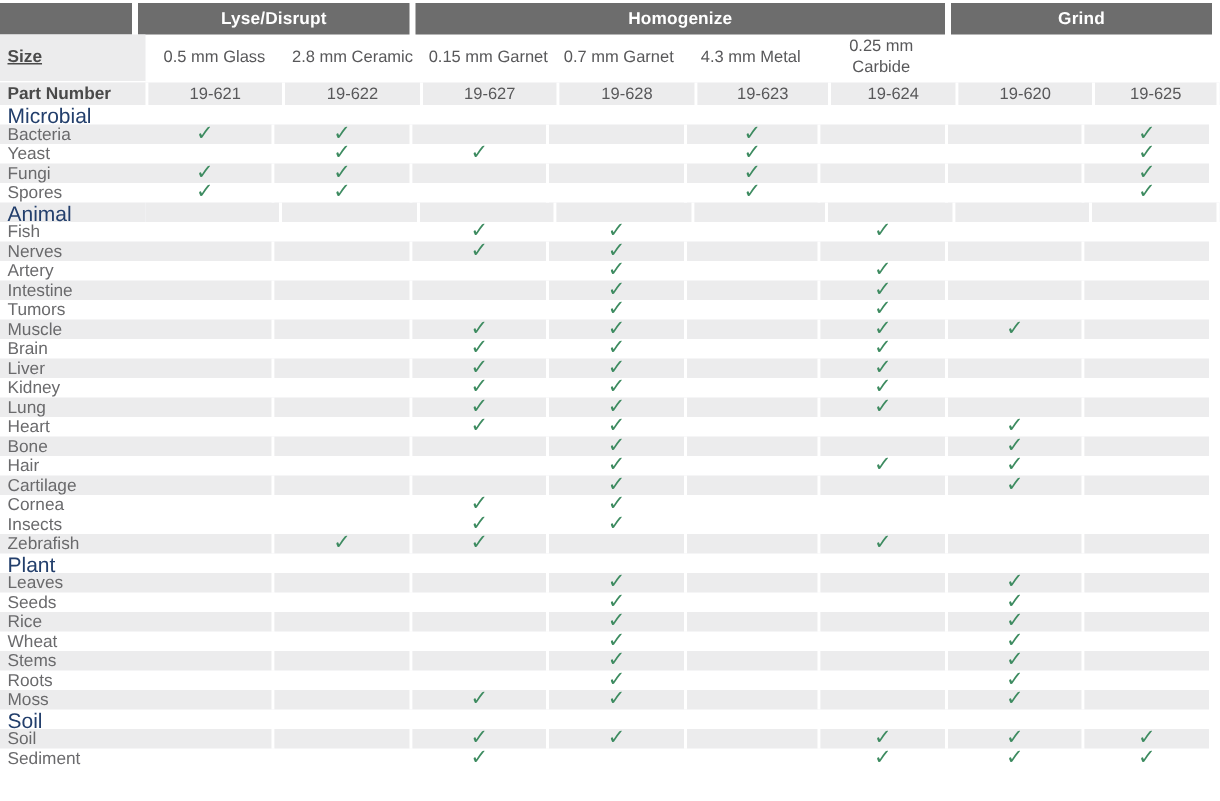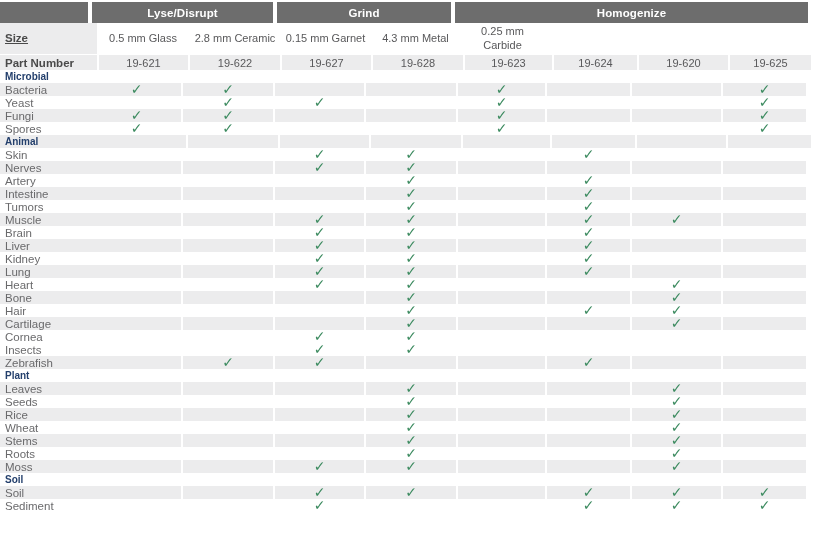"Grind" div.group-cell { order: before "Homogenize" -> after "Homogenize" }
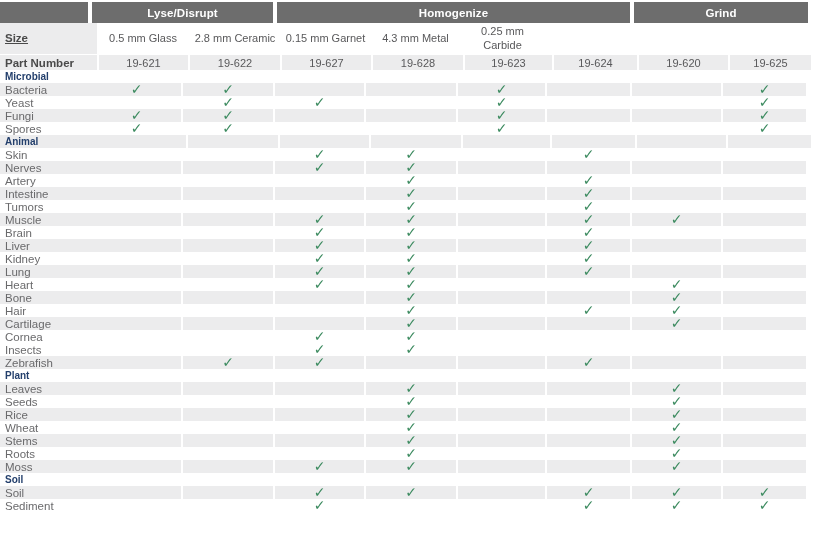"0.7 mm Garnet" div.cell { html: none -> <div>0.7 mm Garnet</div> }
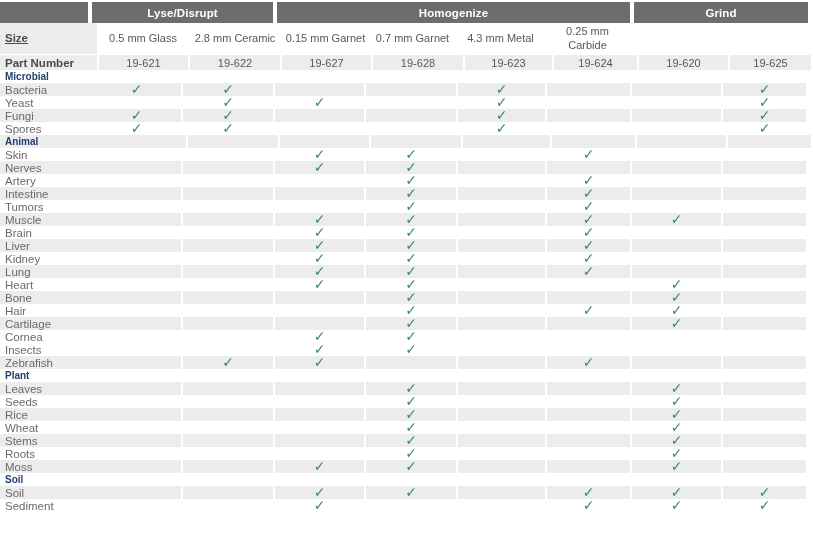"Microbial" .secrow .label { font-size: 10px -> 14px; font-weight: bold -> normal }
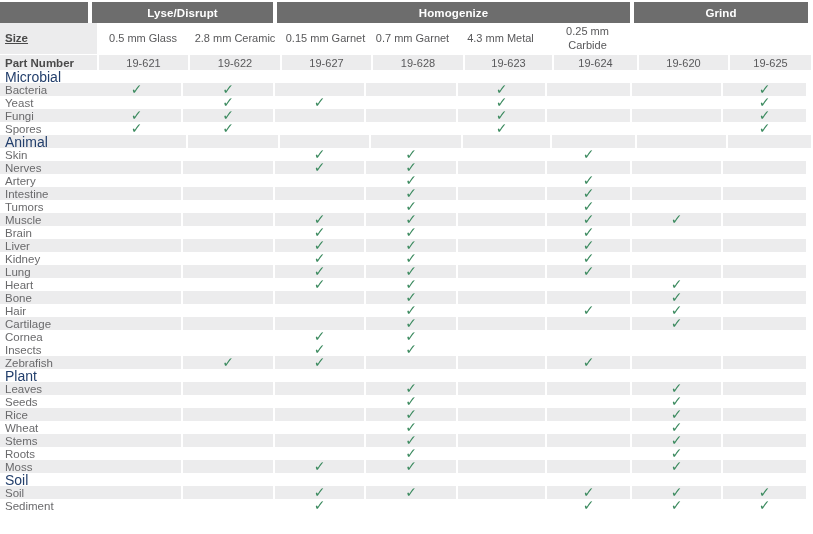"Skin" div.label { text: Skin -> Fish }
